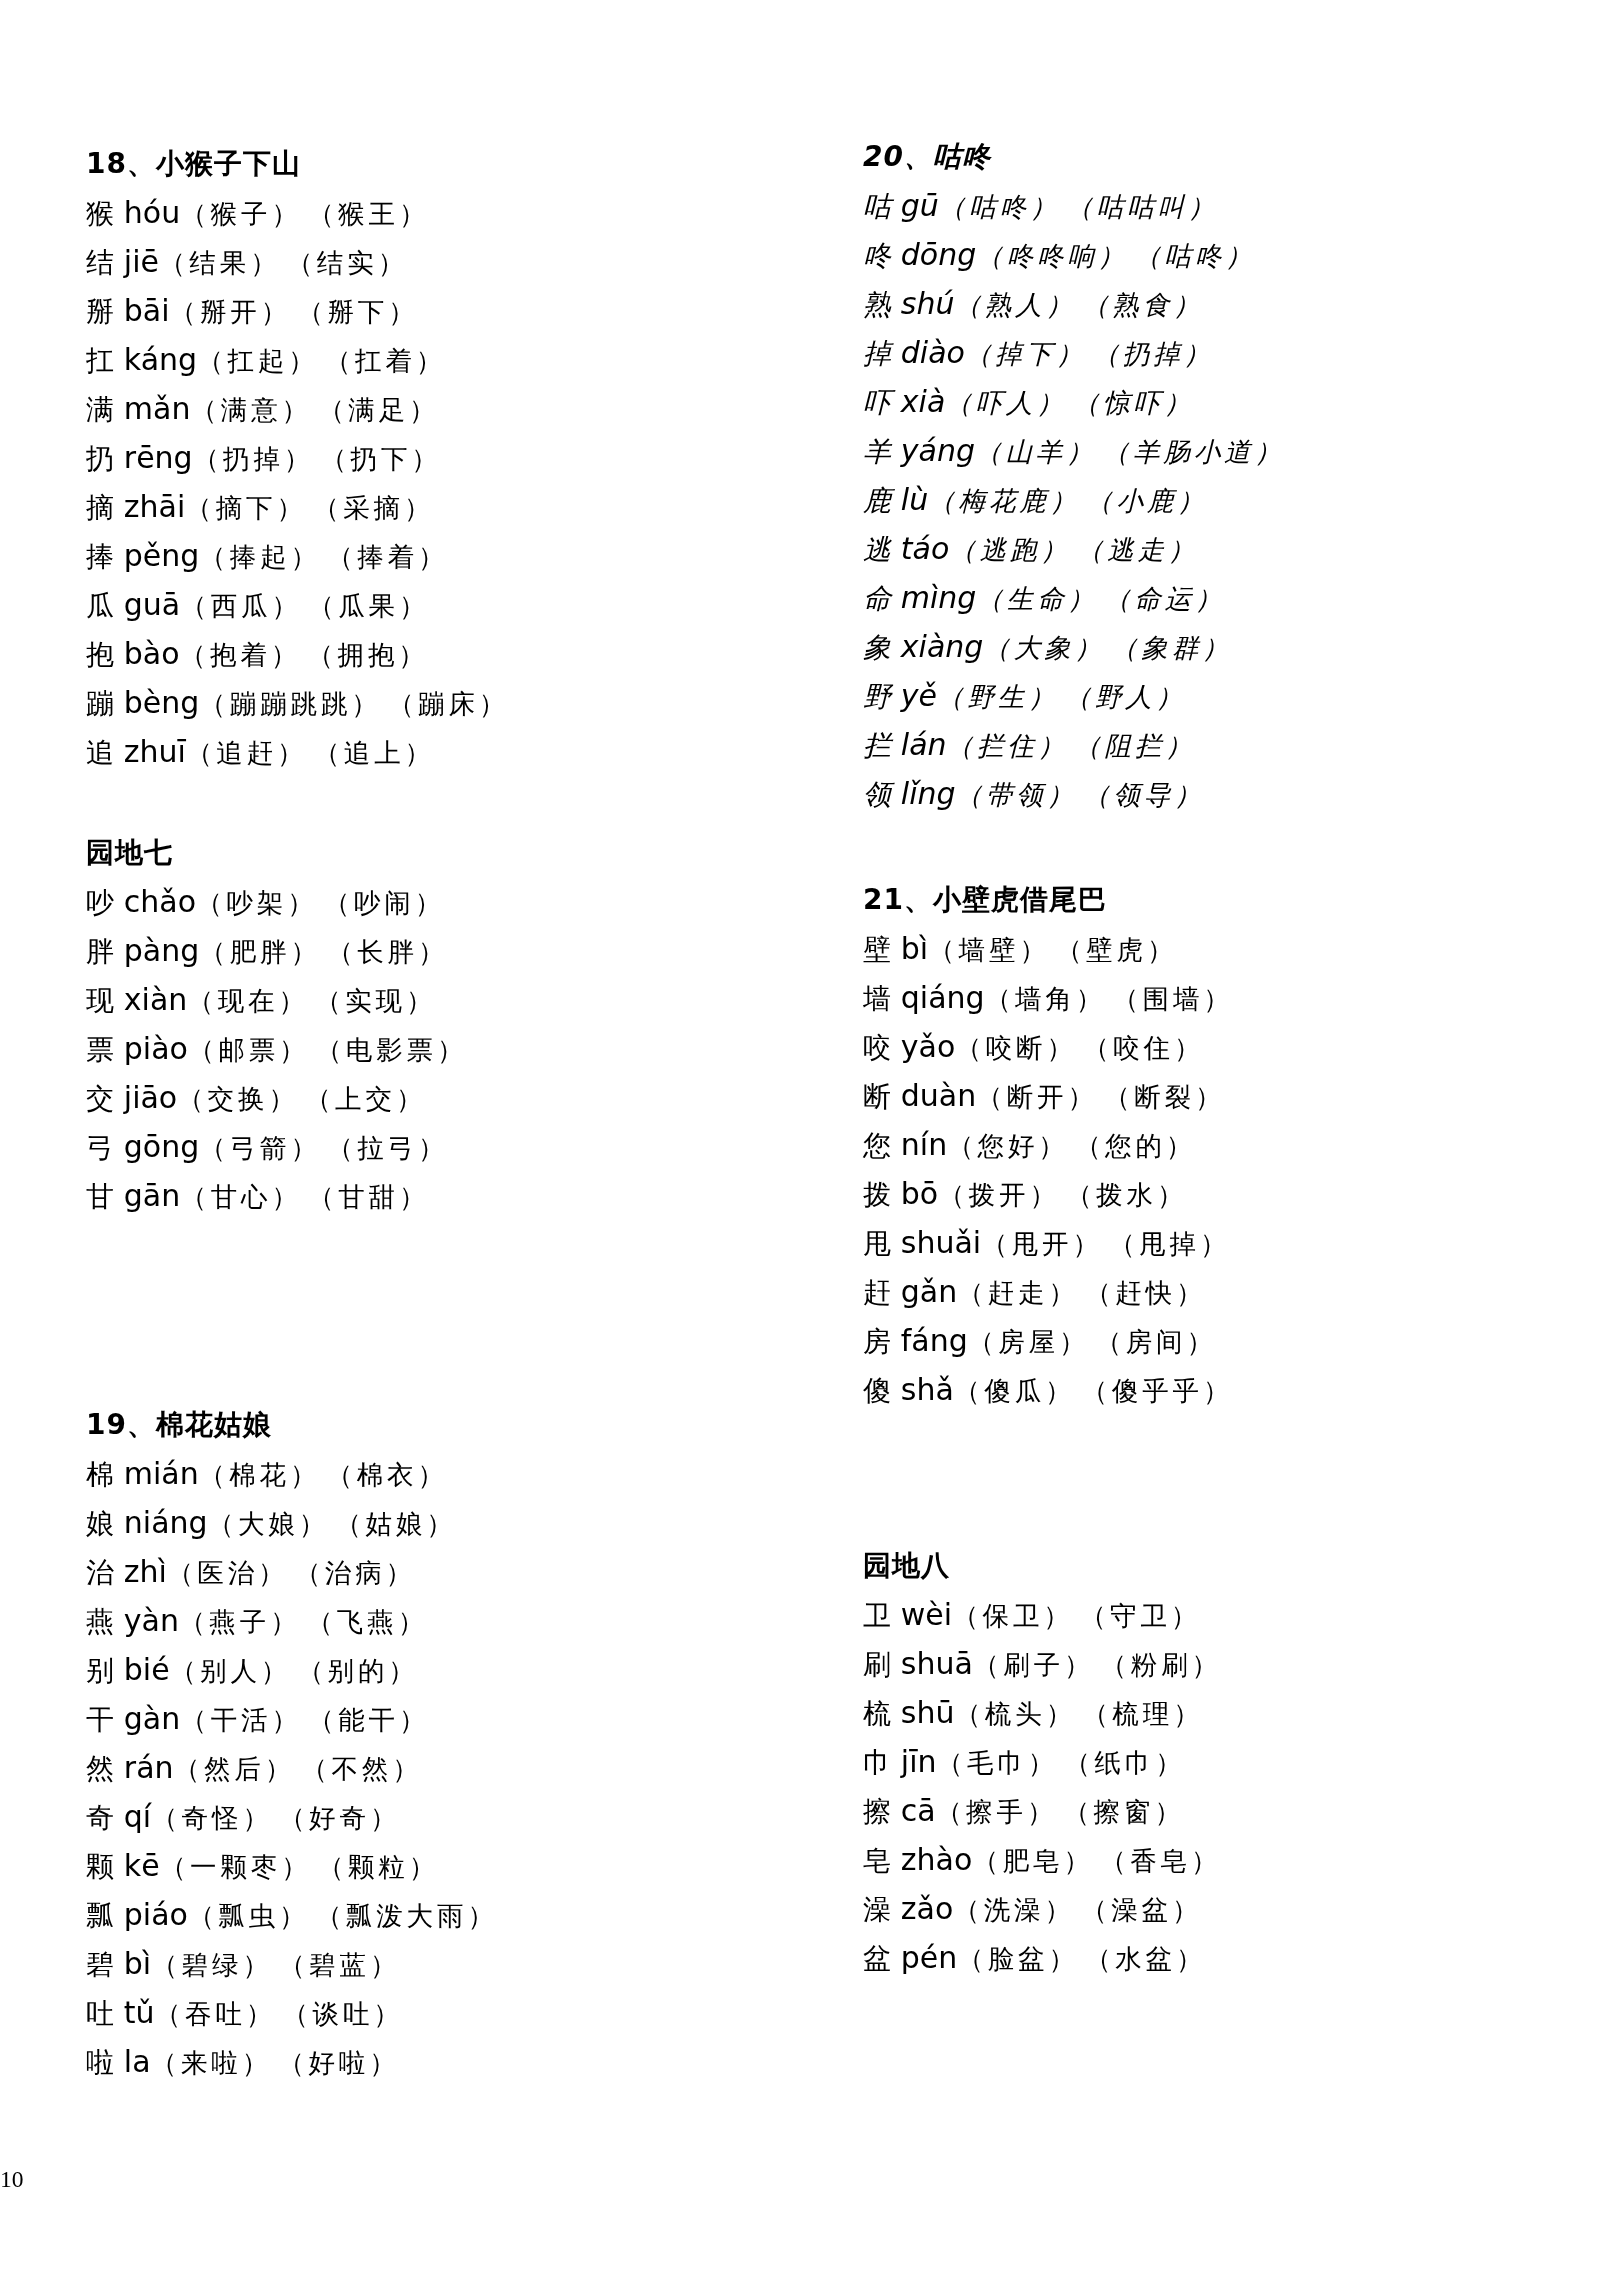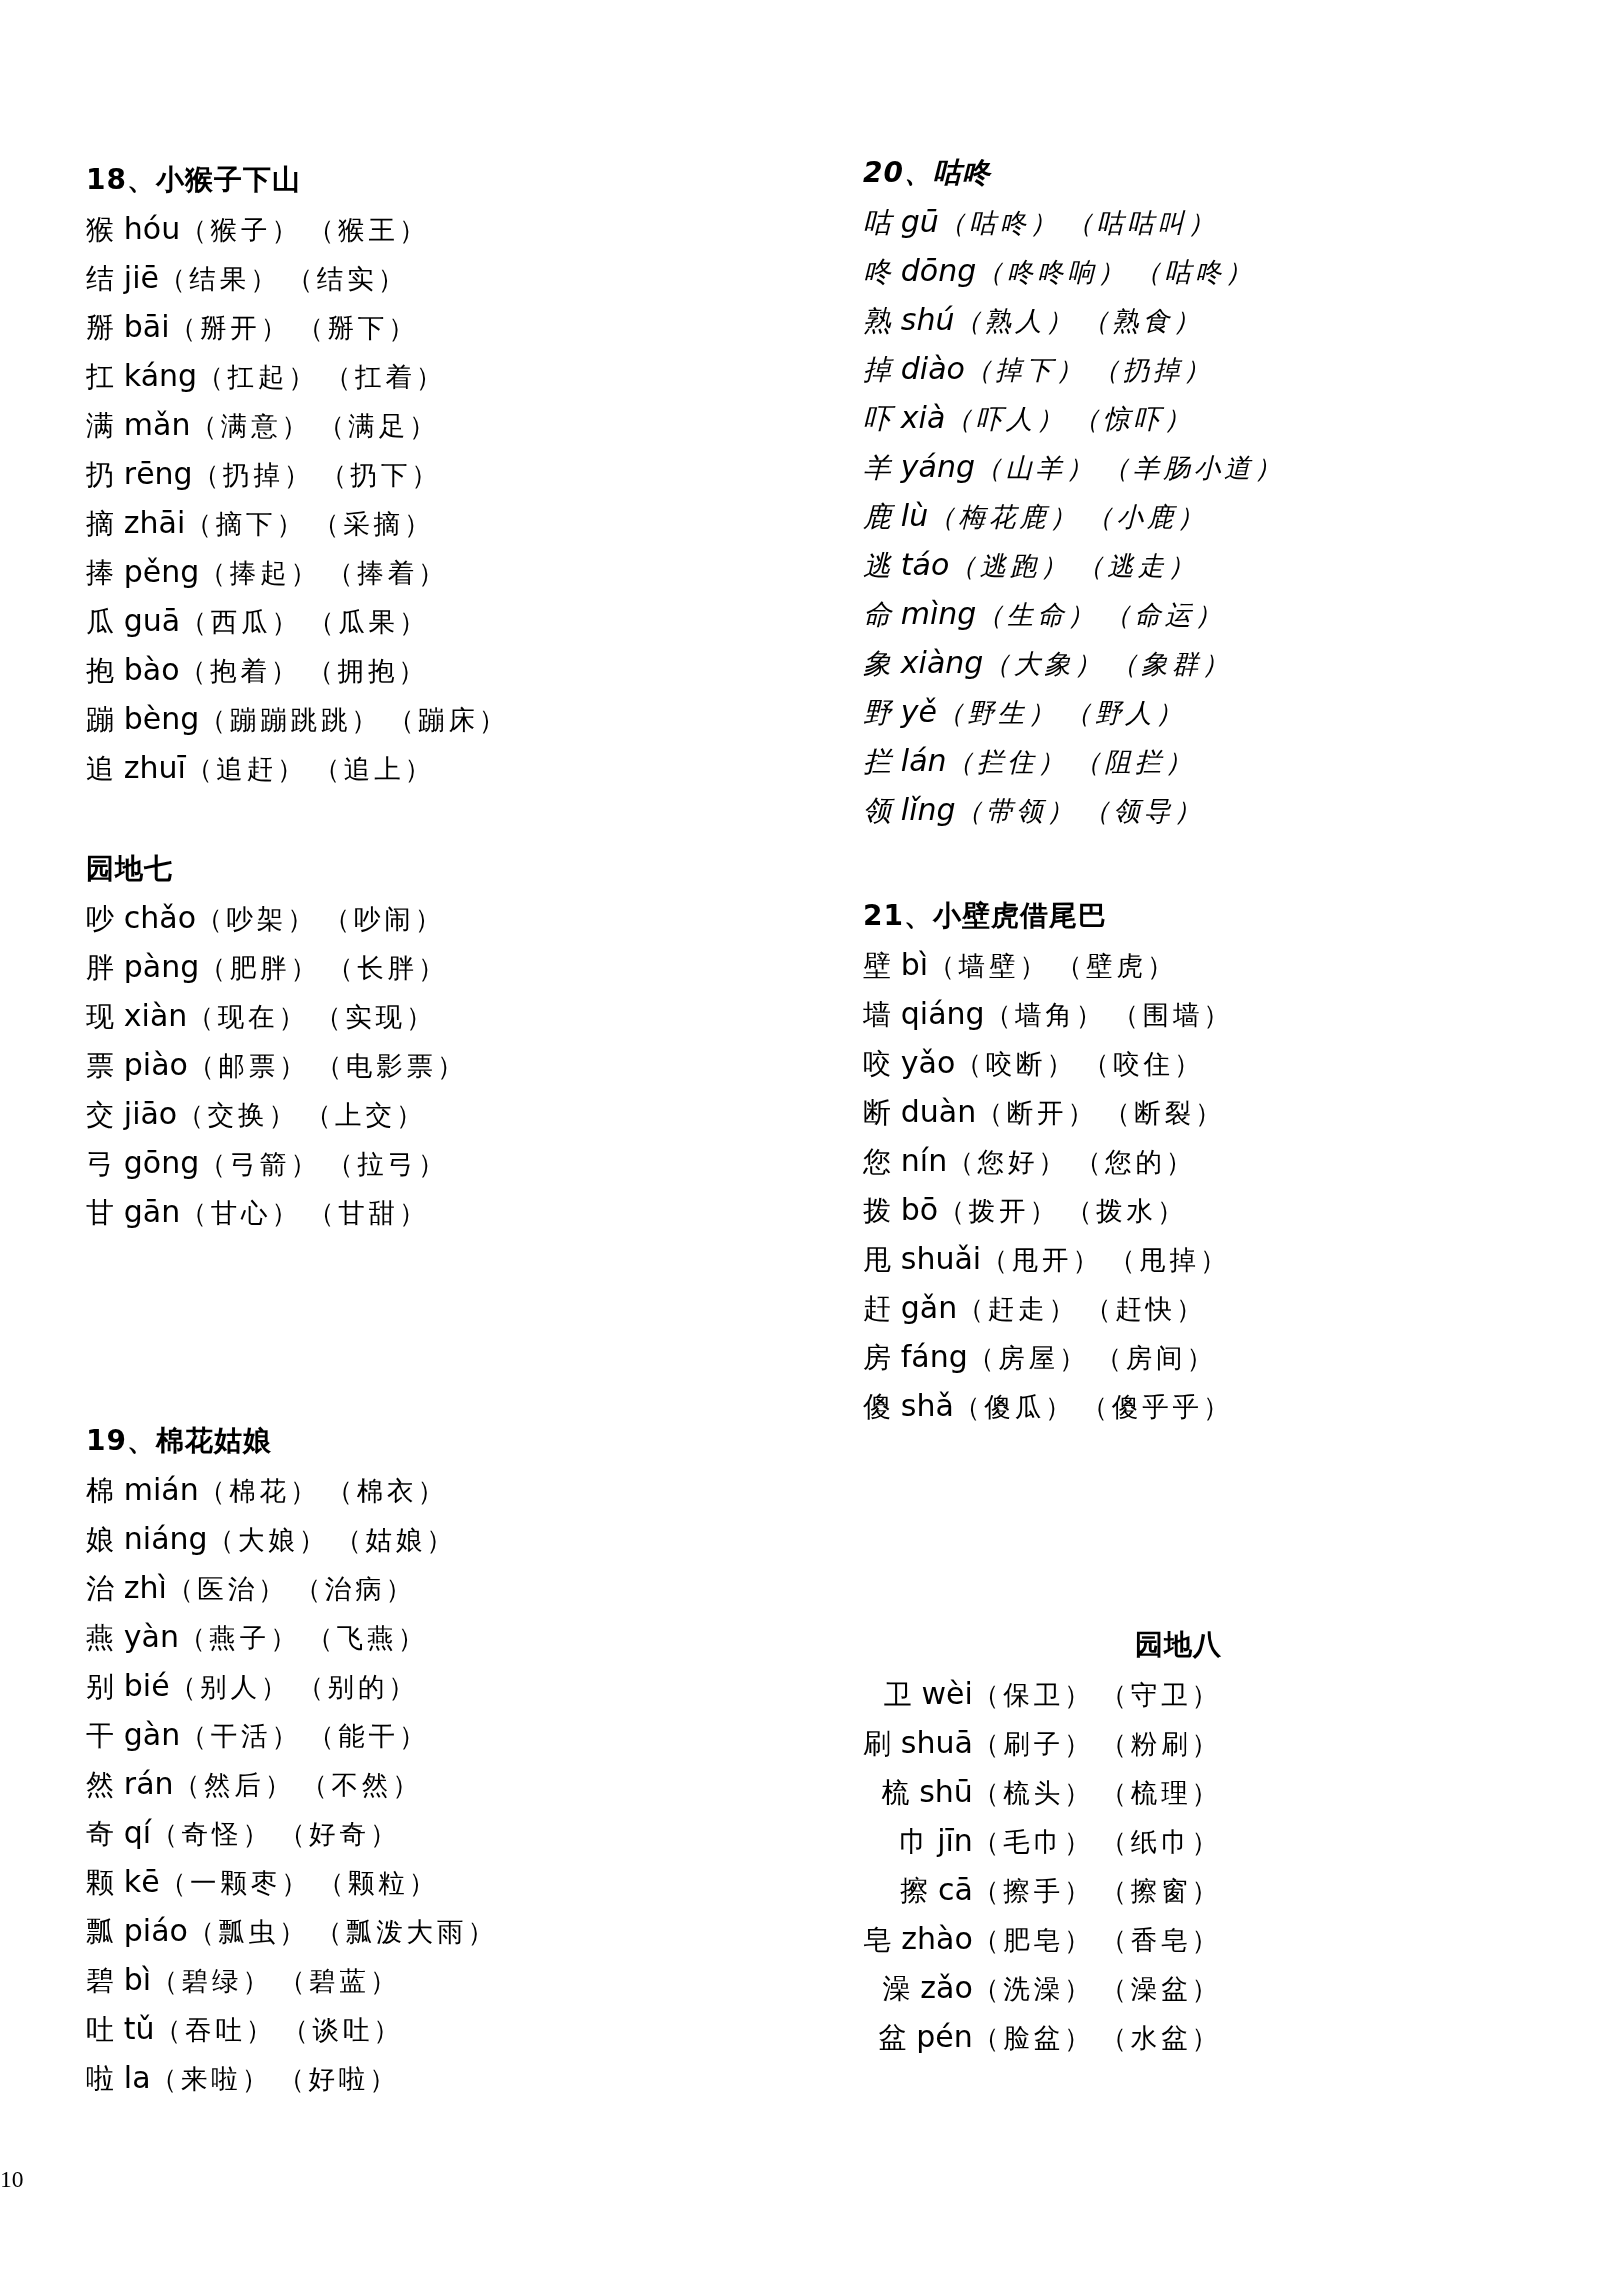"18、小猴子下山" .section { margin-top: 16px -> none }
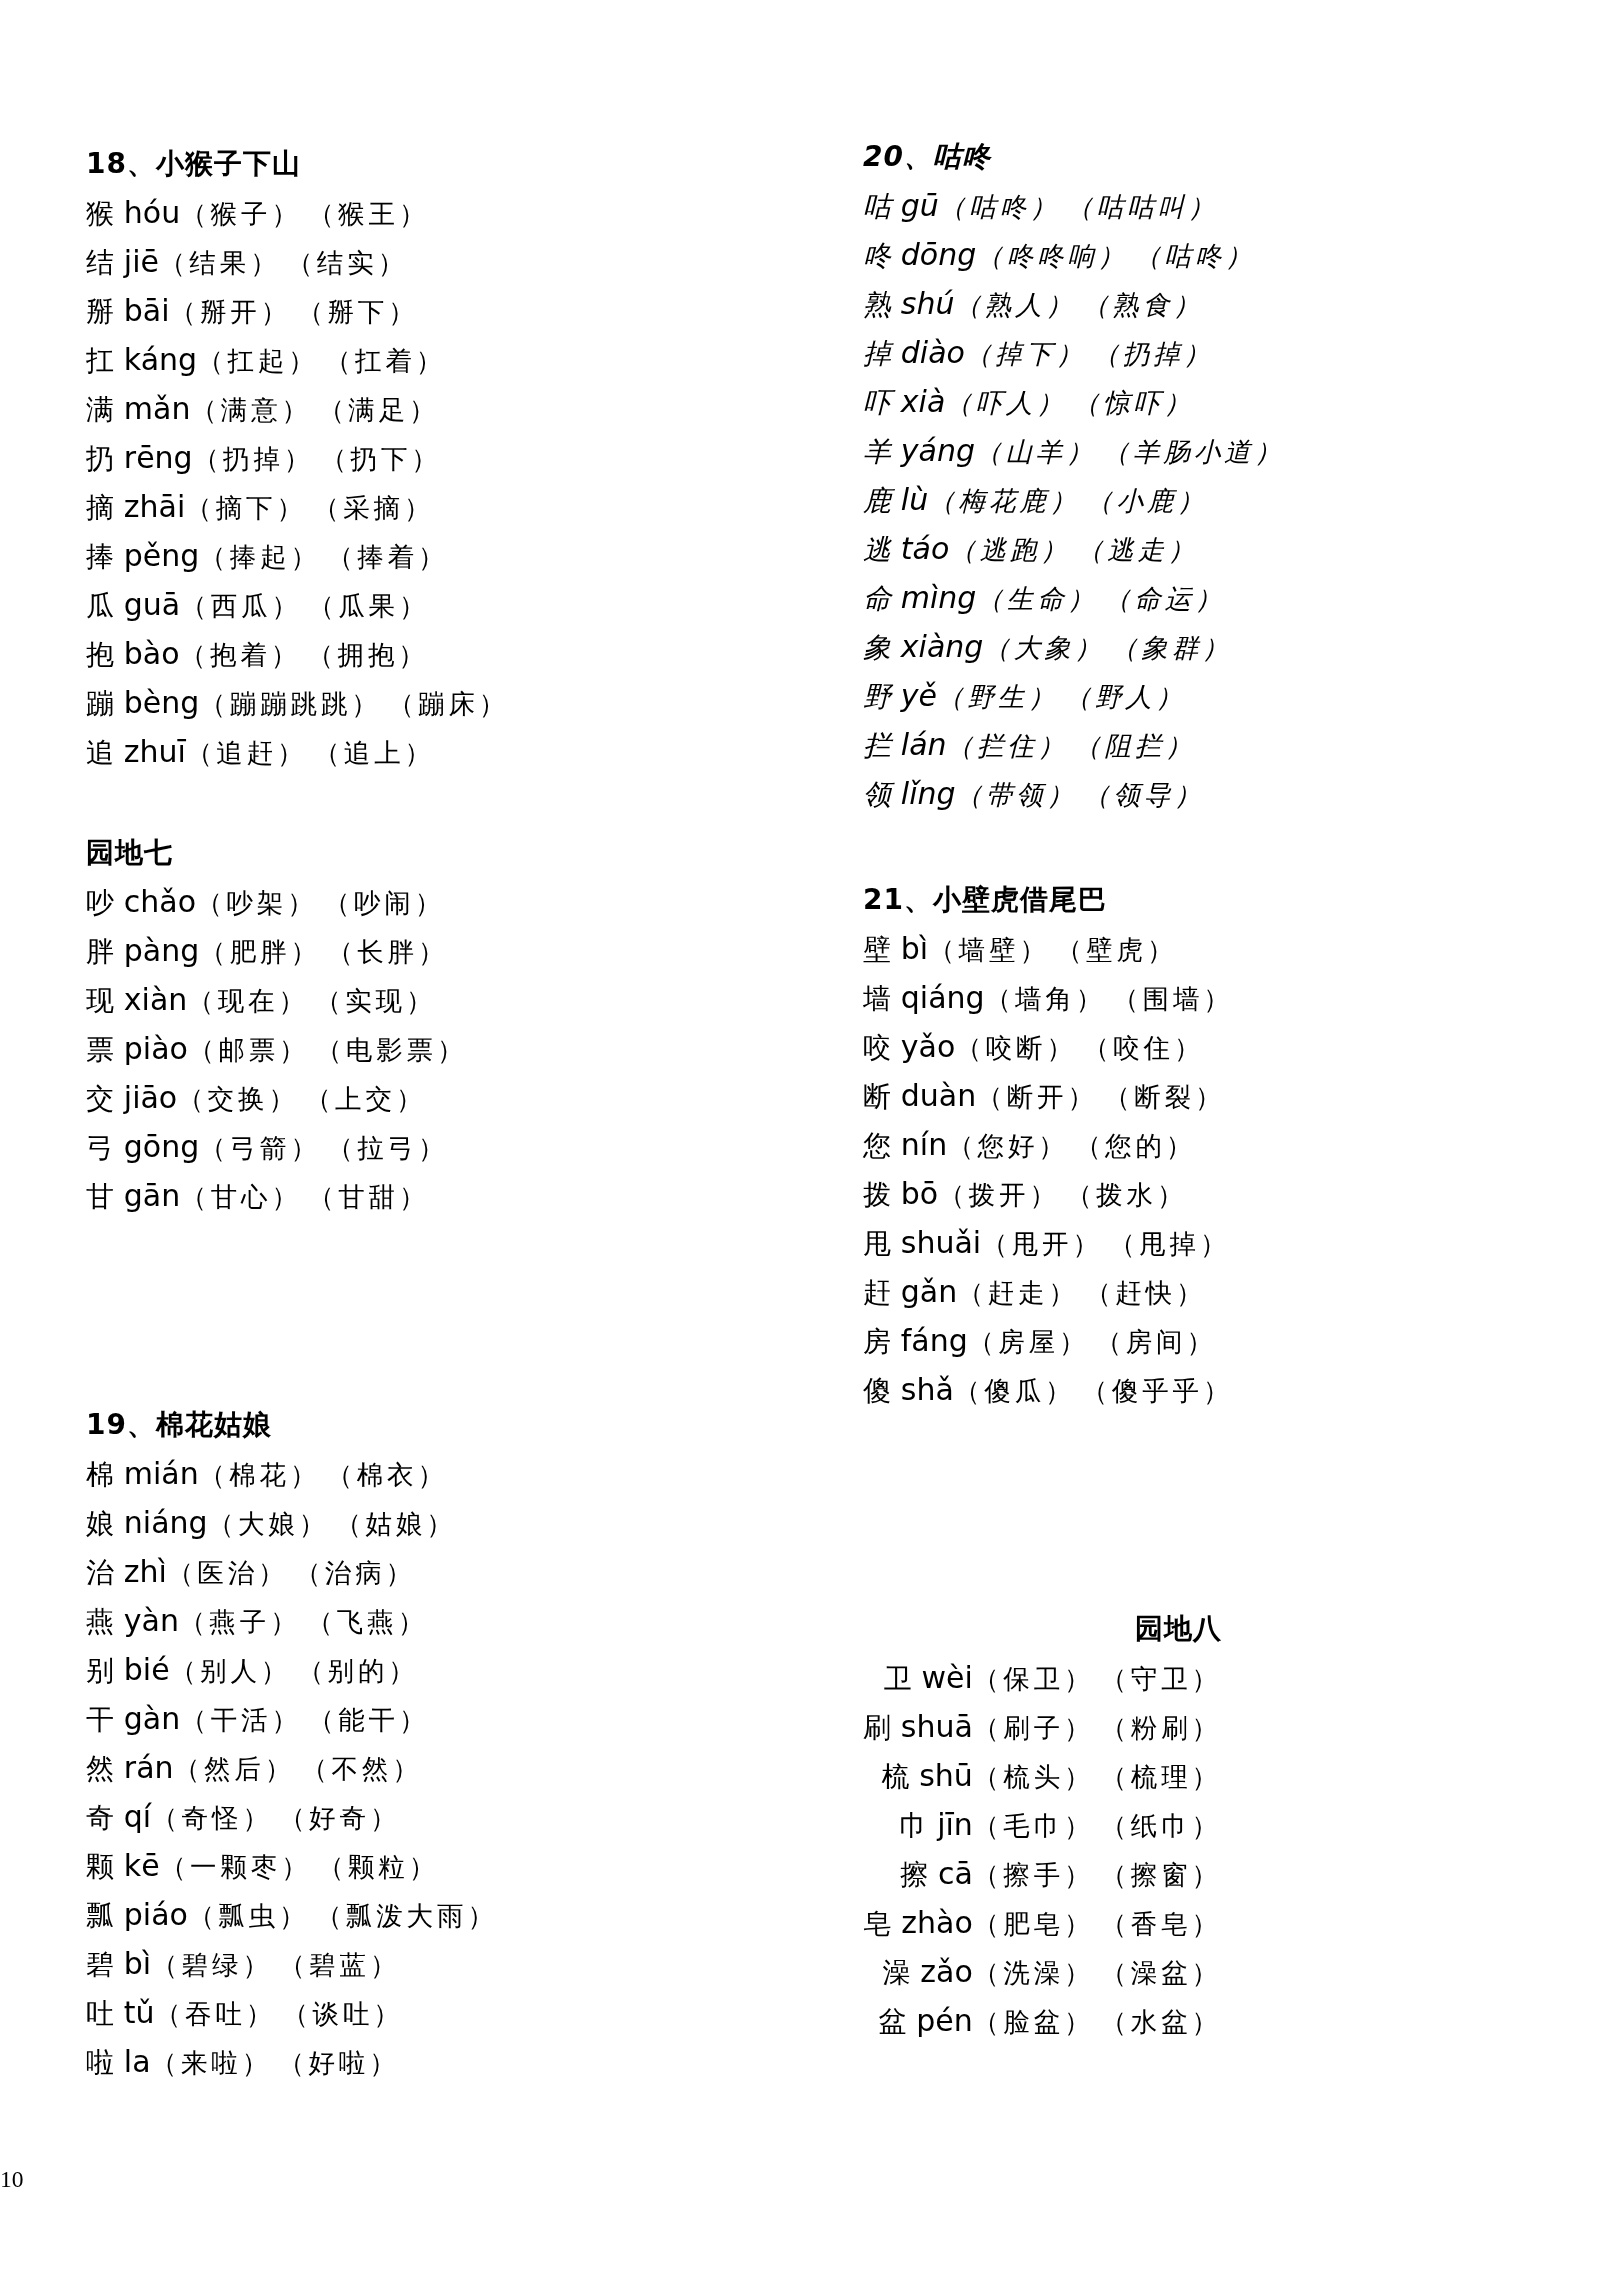"园地八" div.section { text-align: right -> none; top: 1604px -> 1541px }
